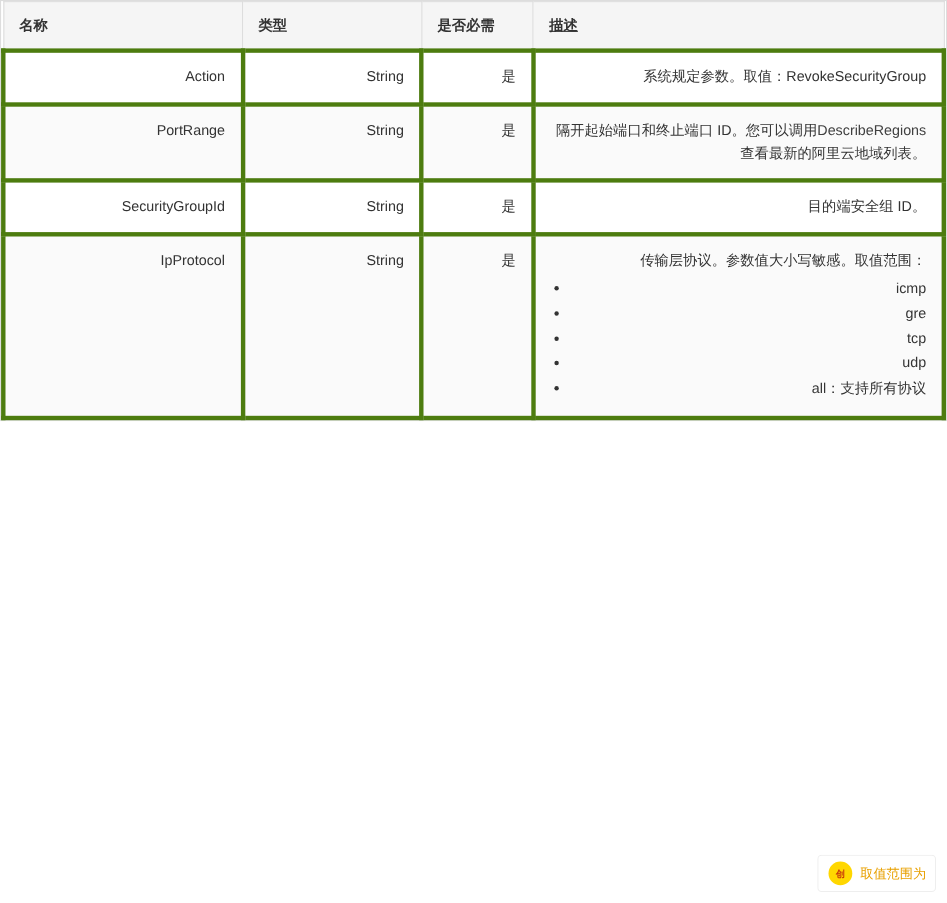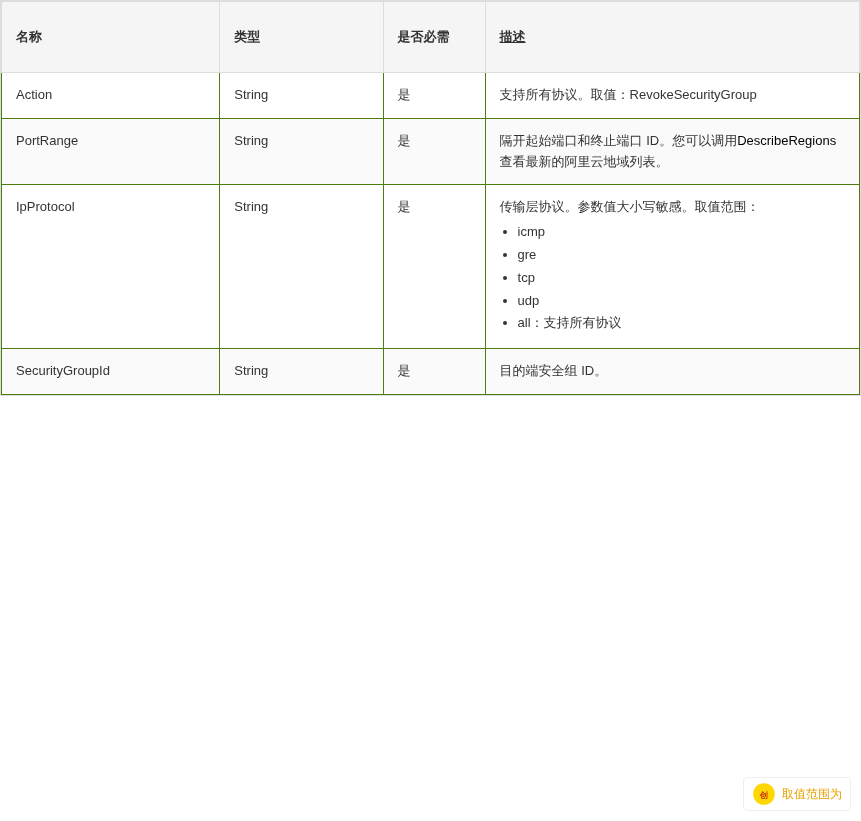"名称" th { padding: 26px 14px -> 12px 14px }
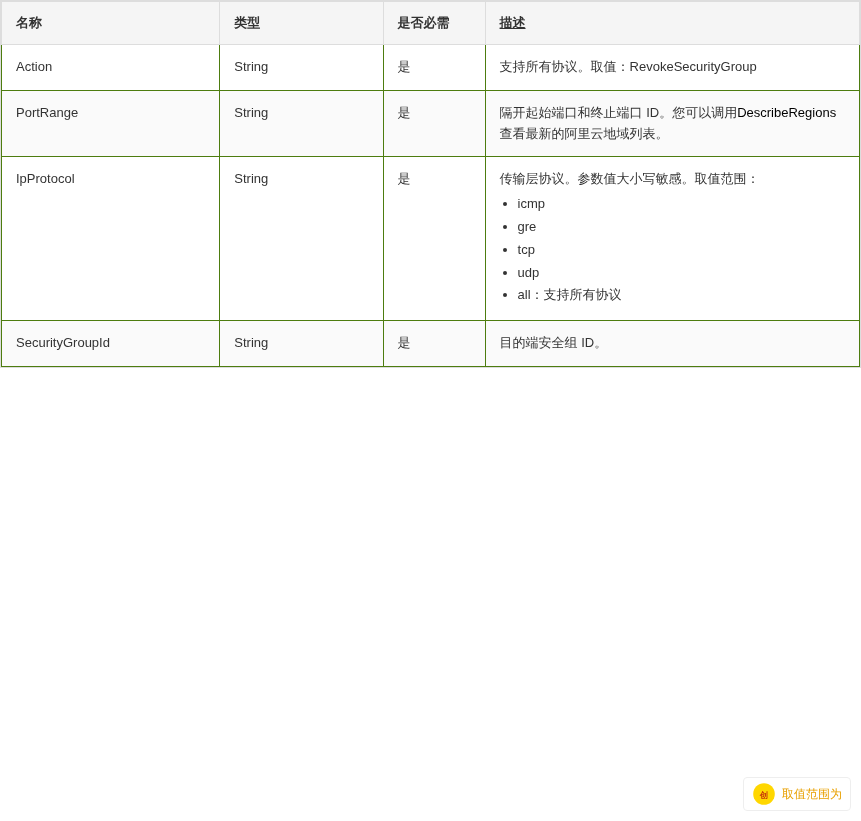"Action" td { border: 1px solid #4d7c0f -> 4px solid #4d7c0f; text-align: none -> right }
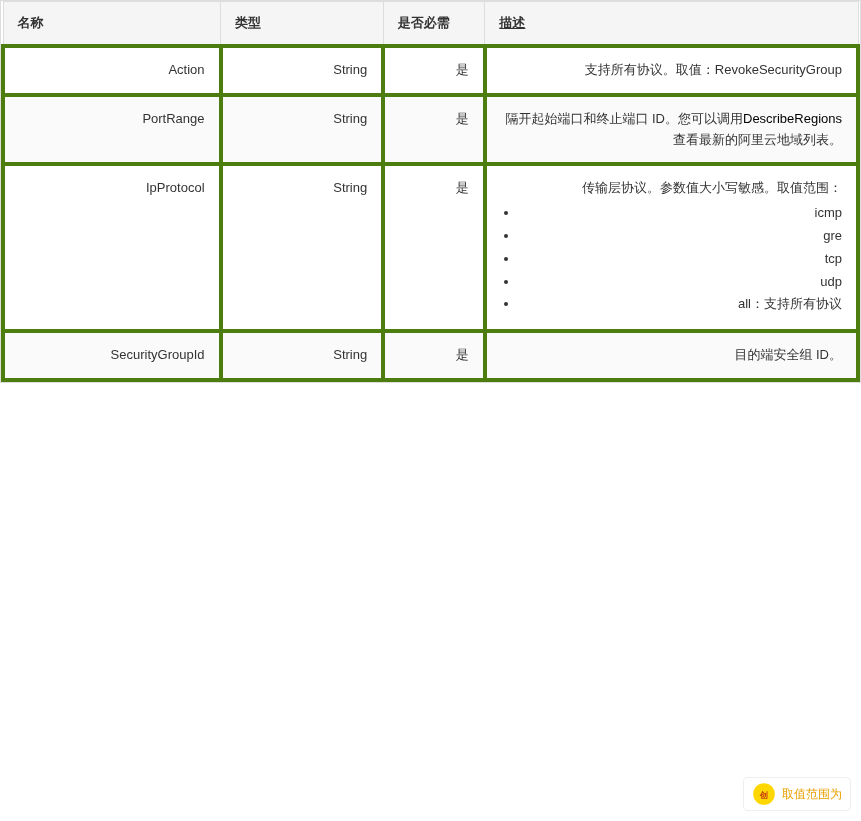"支持所有协议。取值：RevokeSecurityGroup" td { text: 支持所有协议 -> 系统规定参数 }
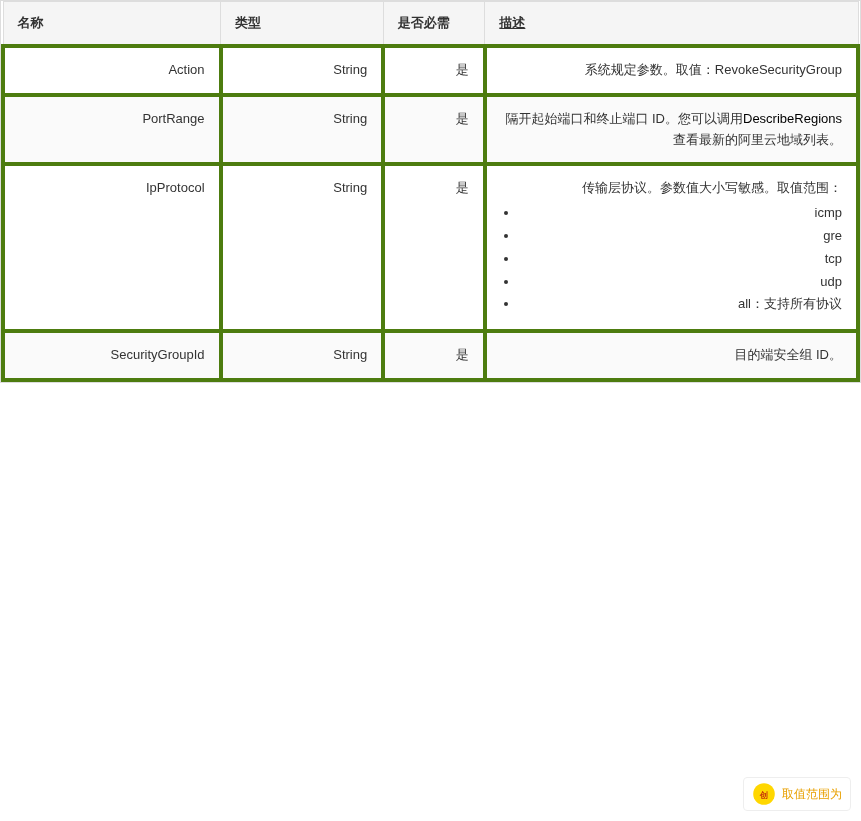"DescribeRegions" .link { color: #000000 -> #404040 }
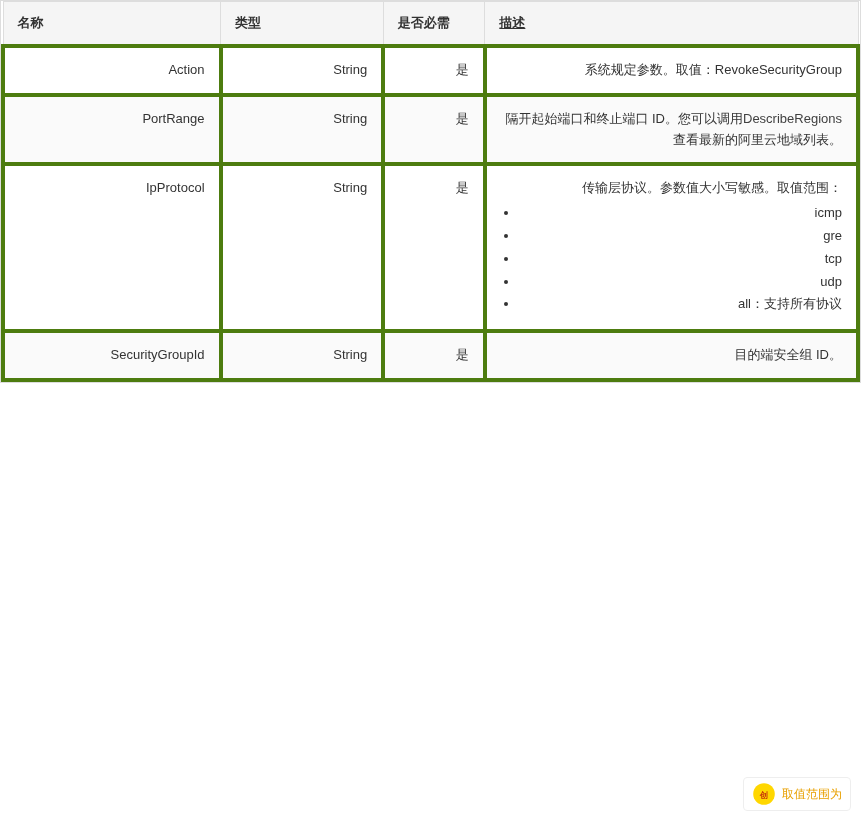"IpProtocol" tr { order: before "SecurityGroupId" -> after "SecurityGroupId" }
